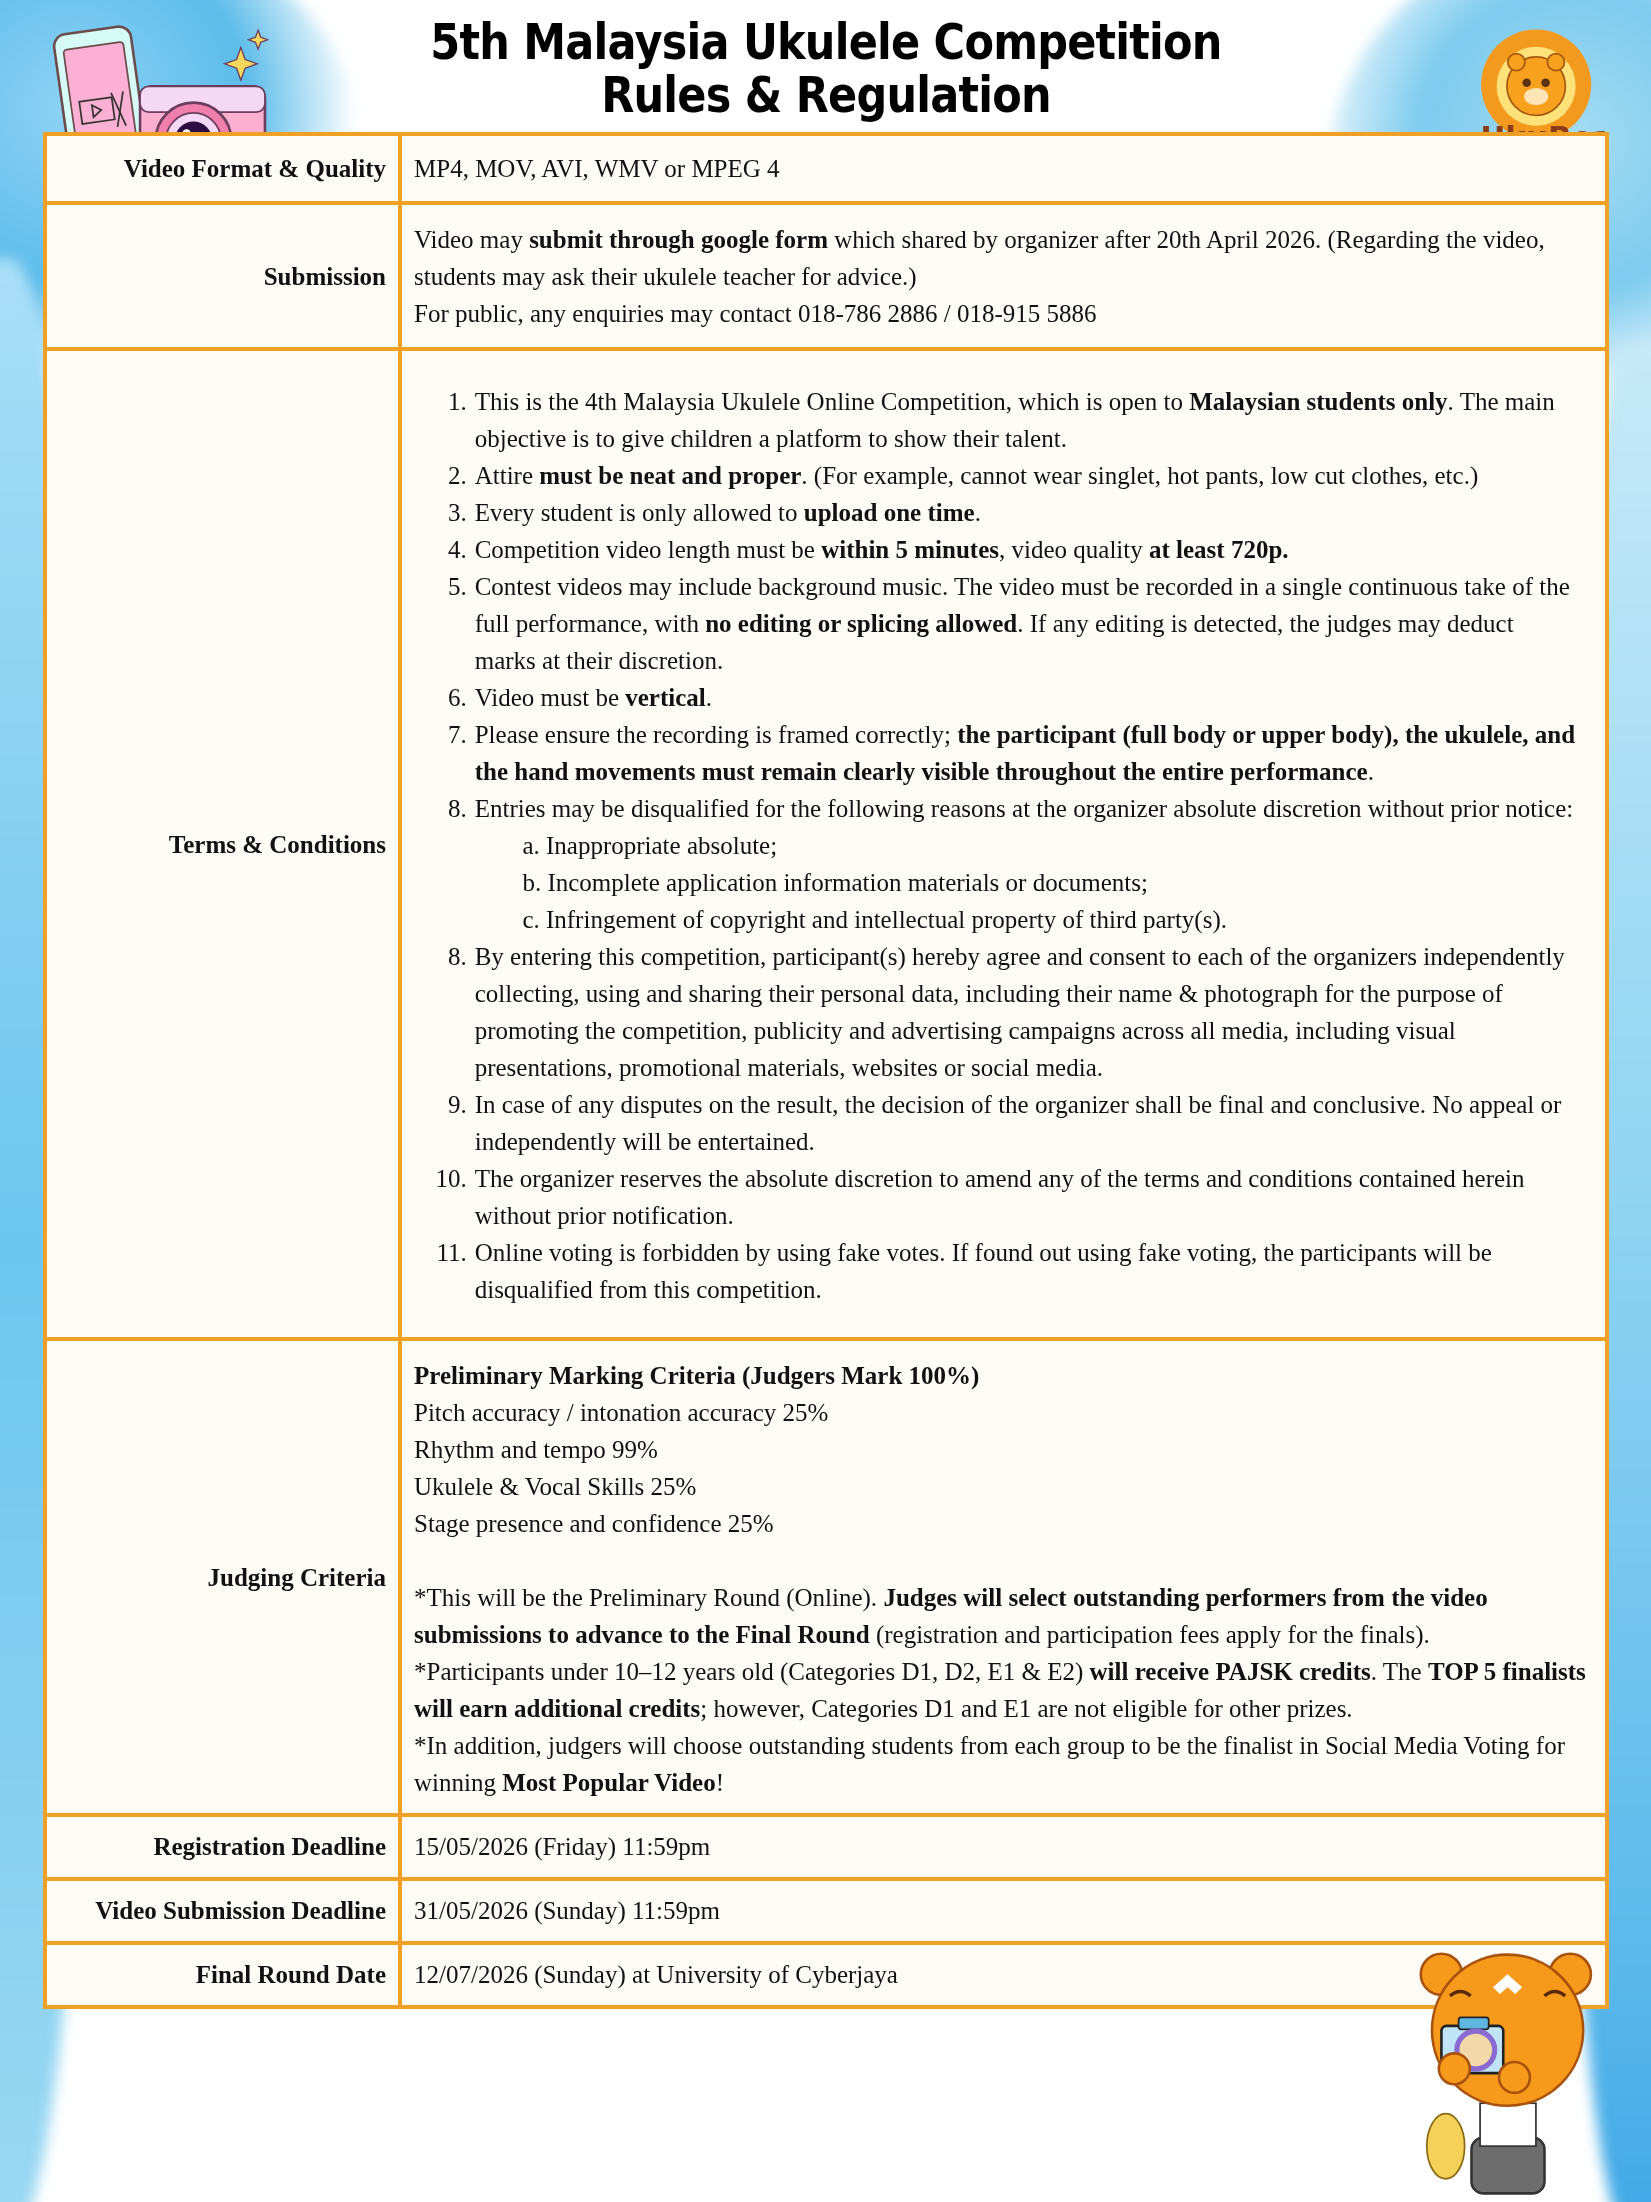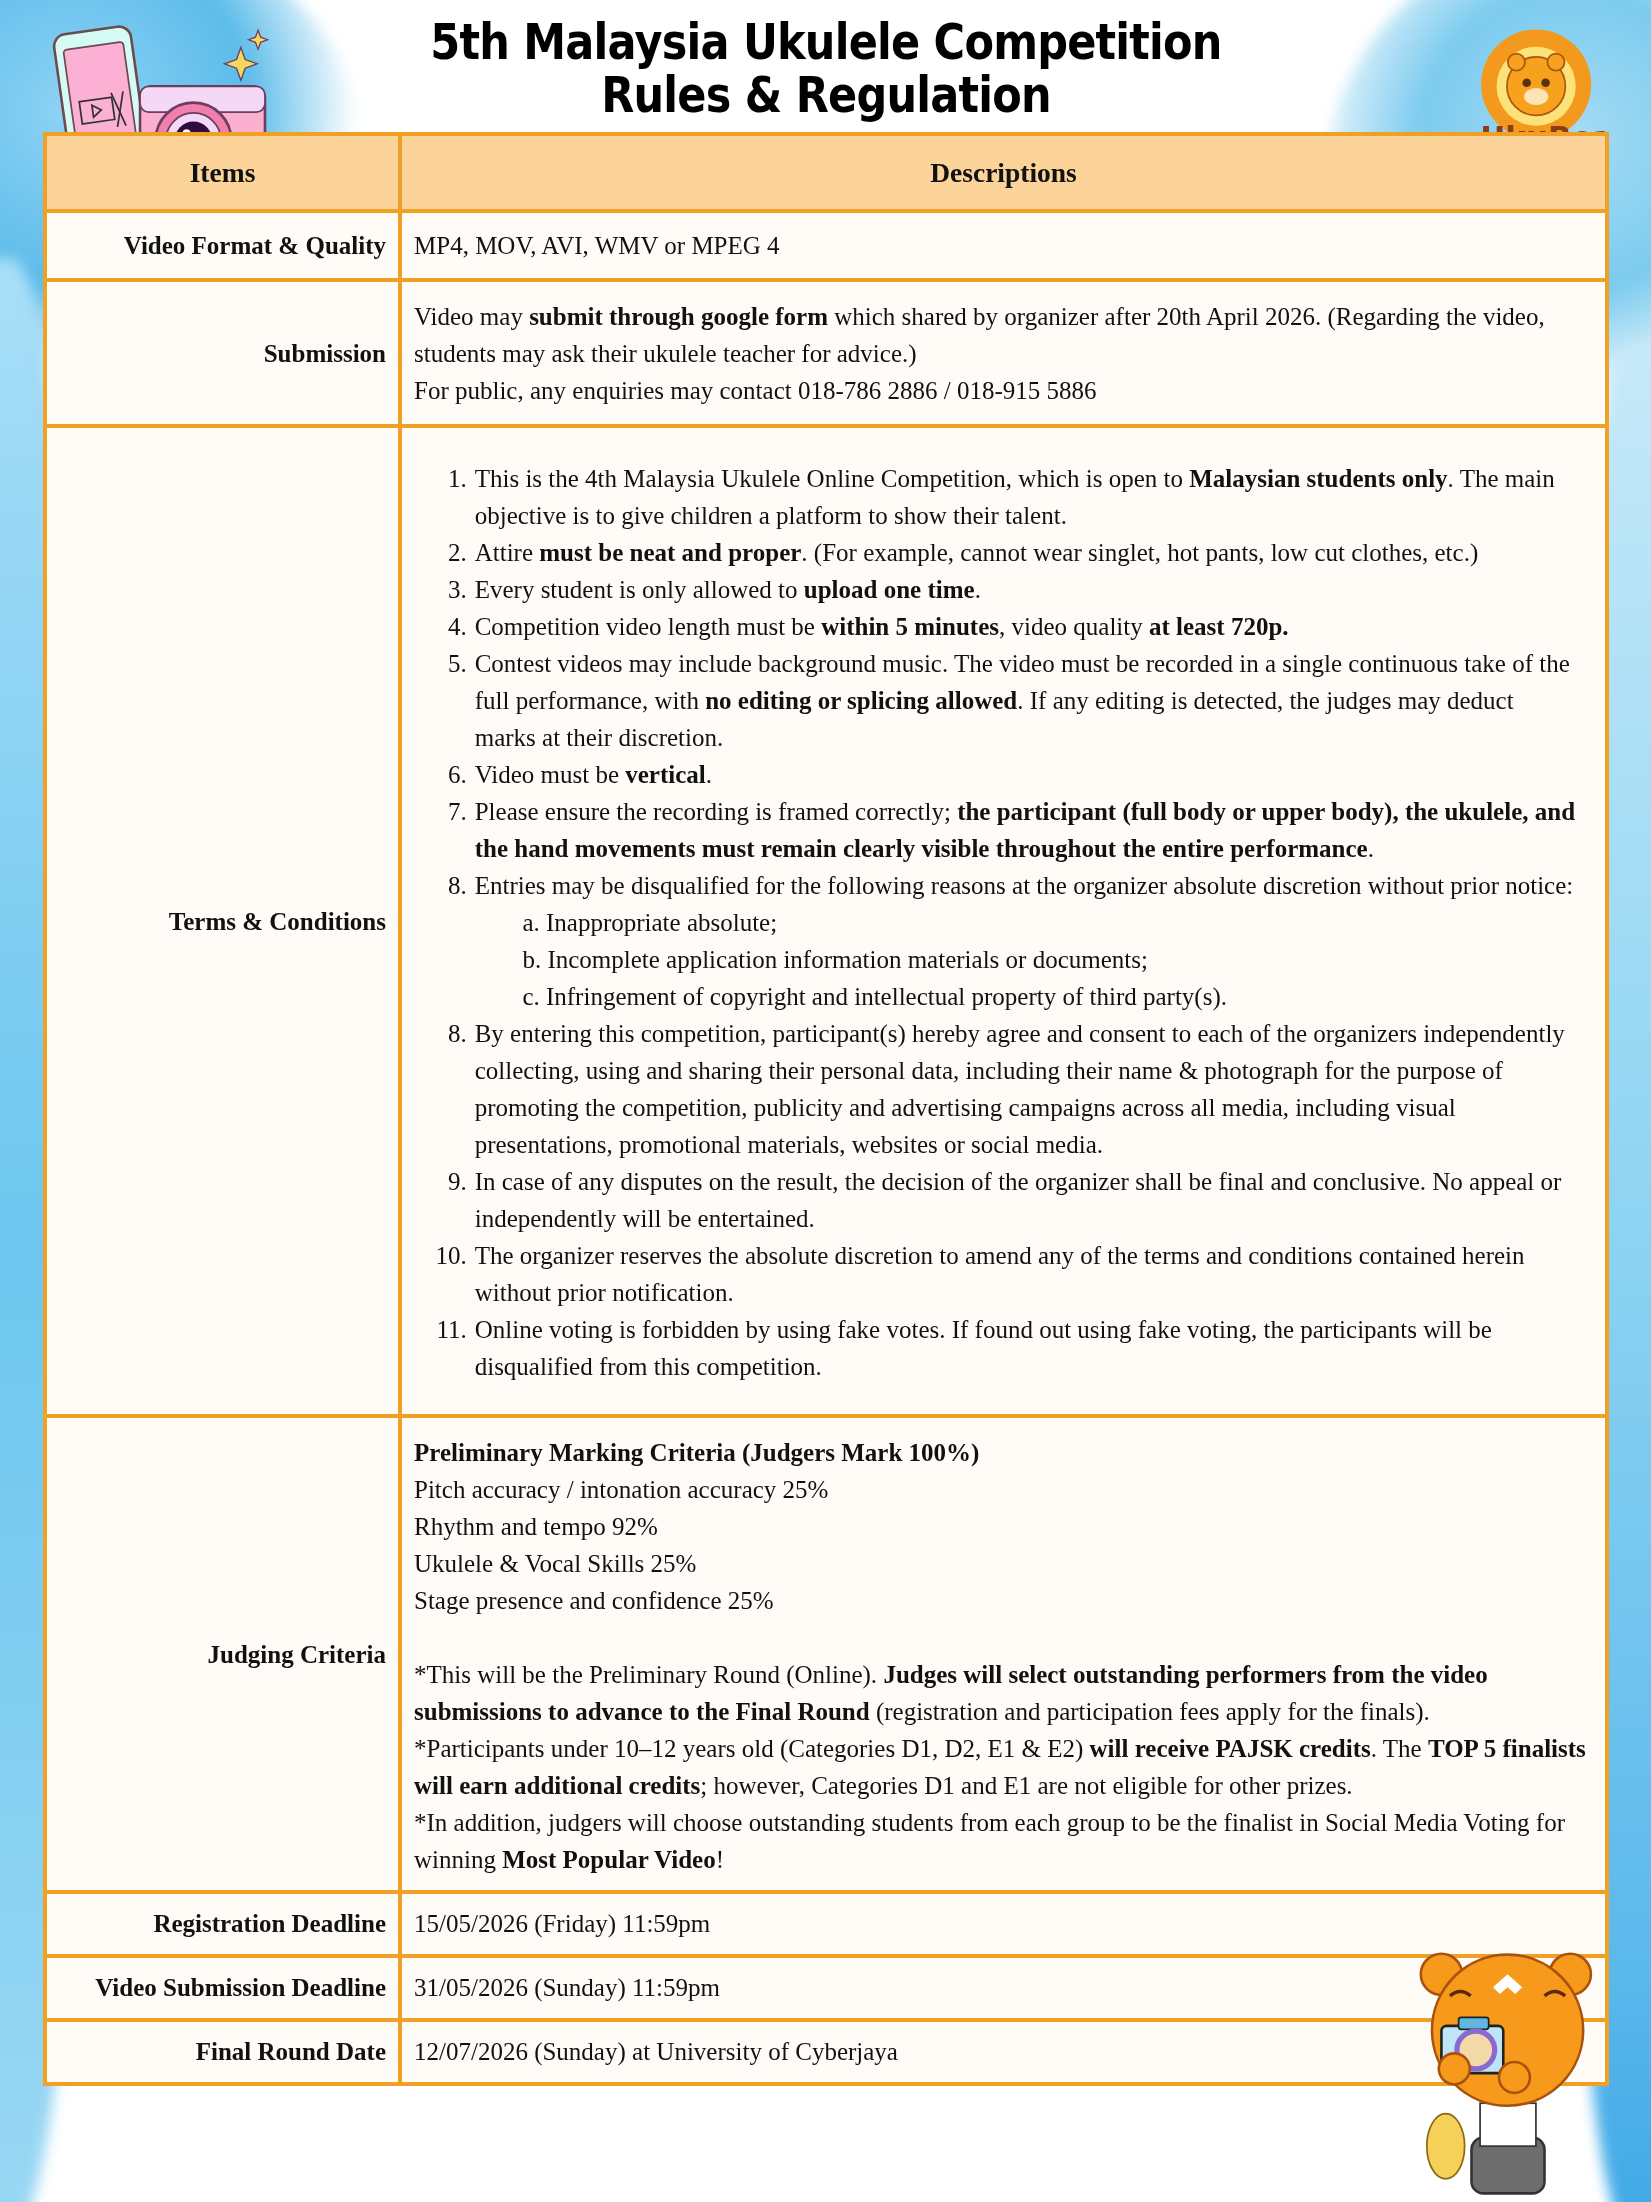"Items" tr { html: <tr> <th>Items</th> <th>Descriptions</th> </tr> -> none }
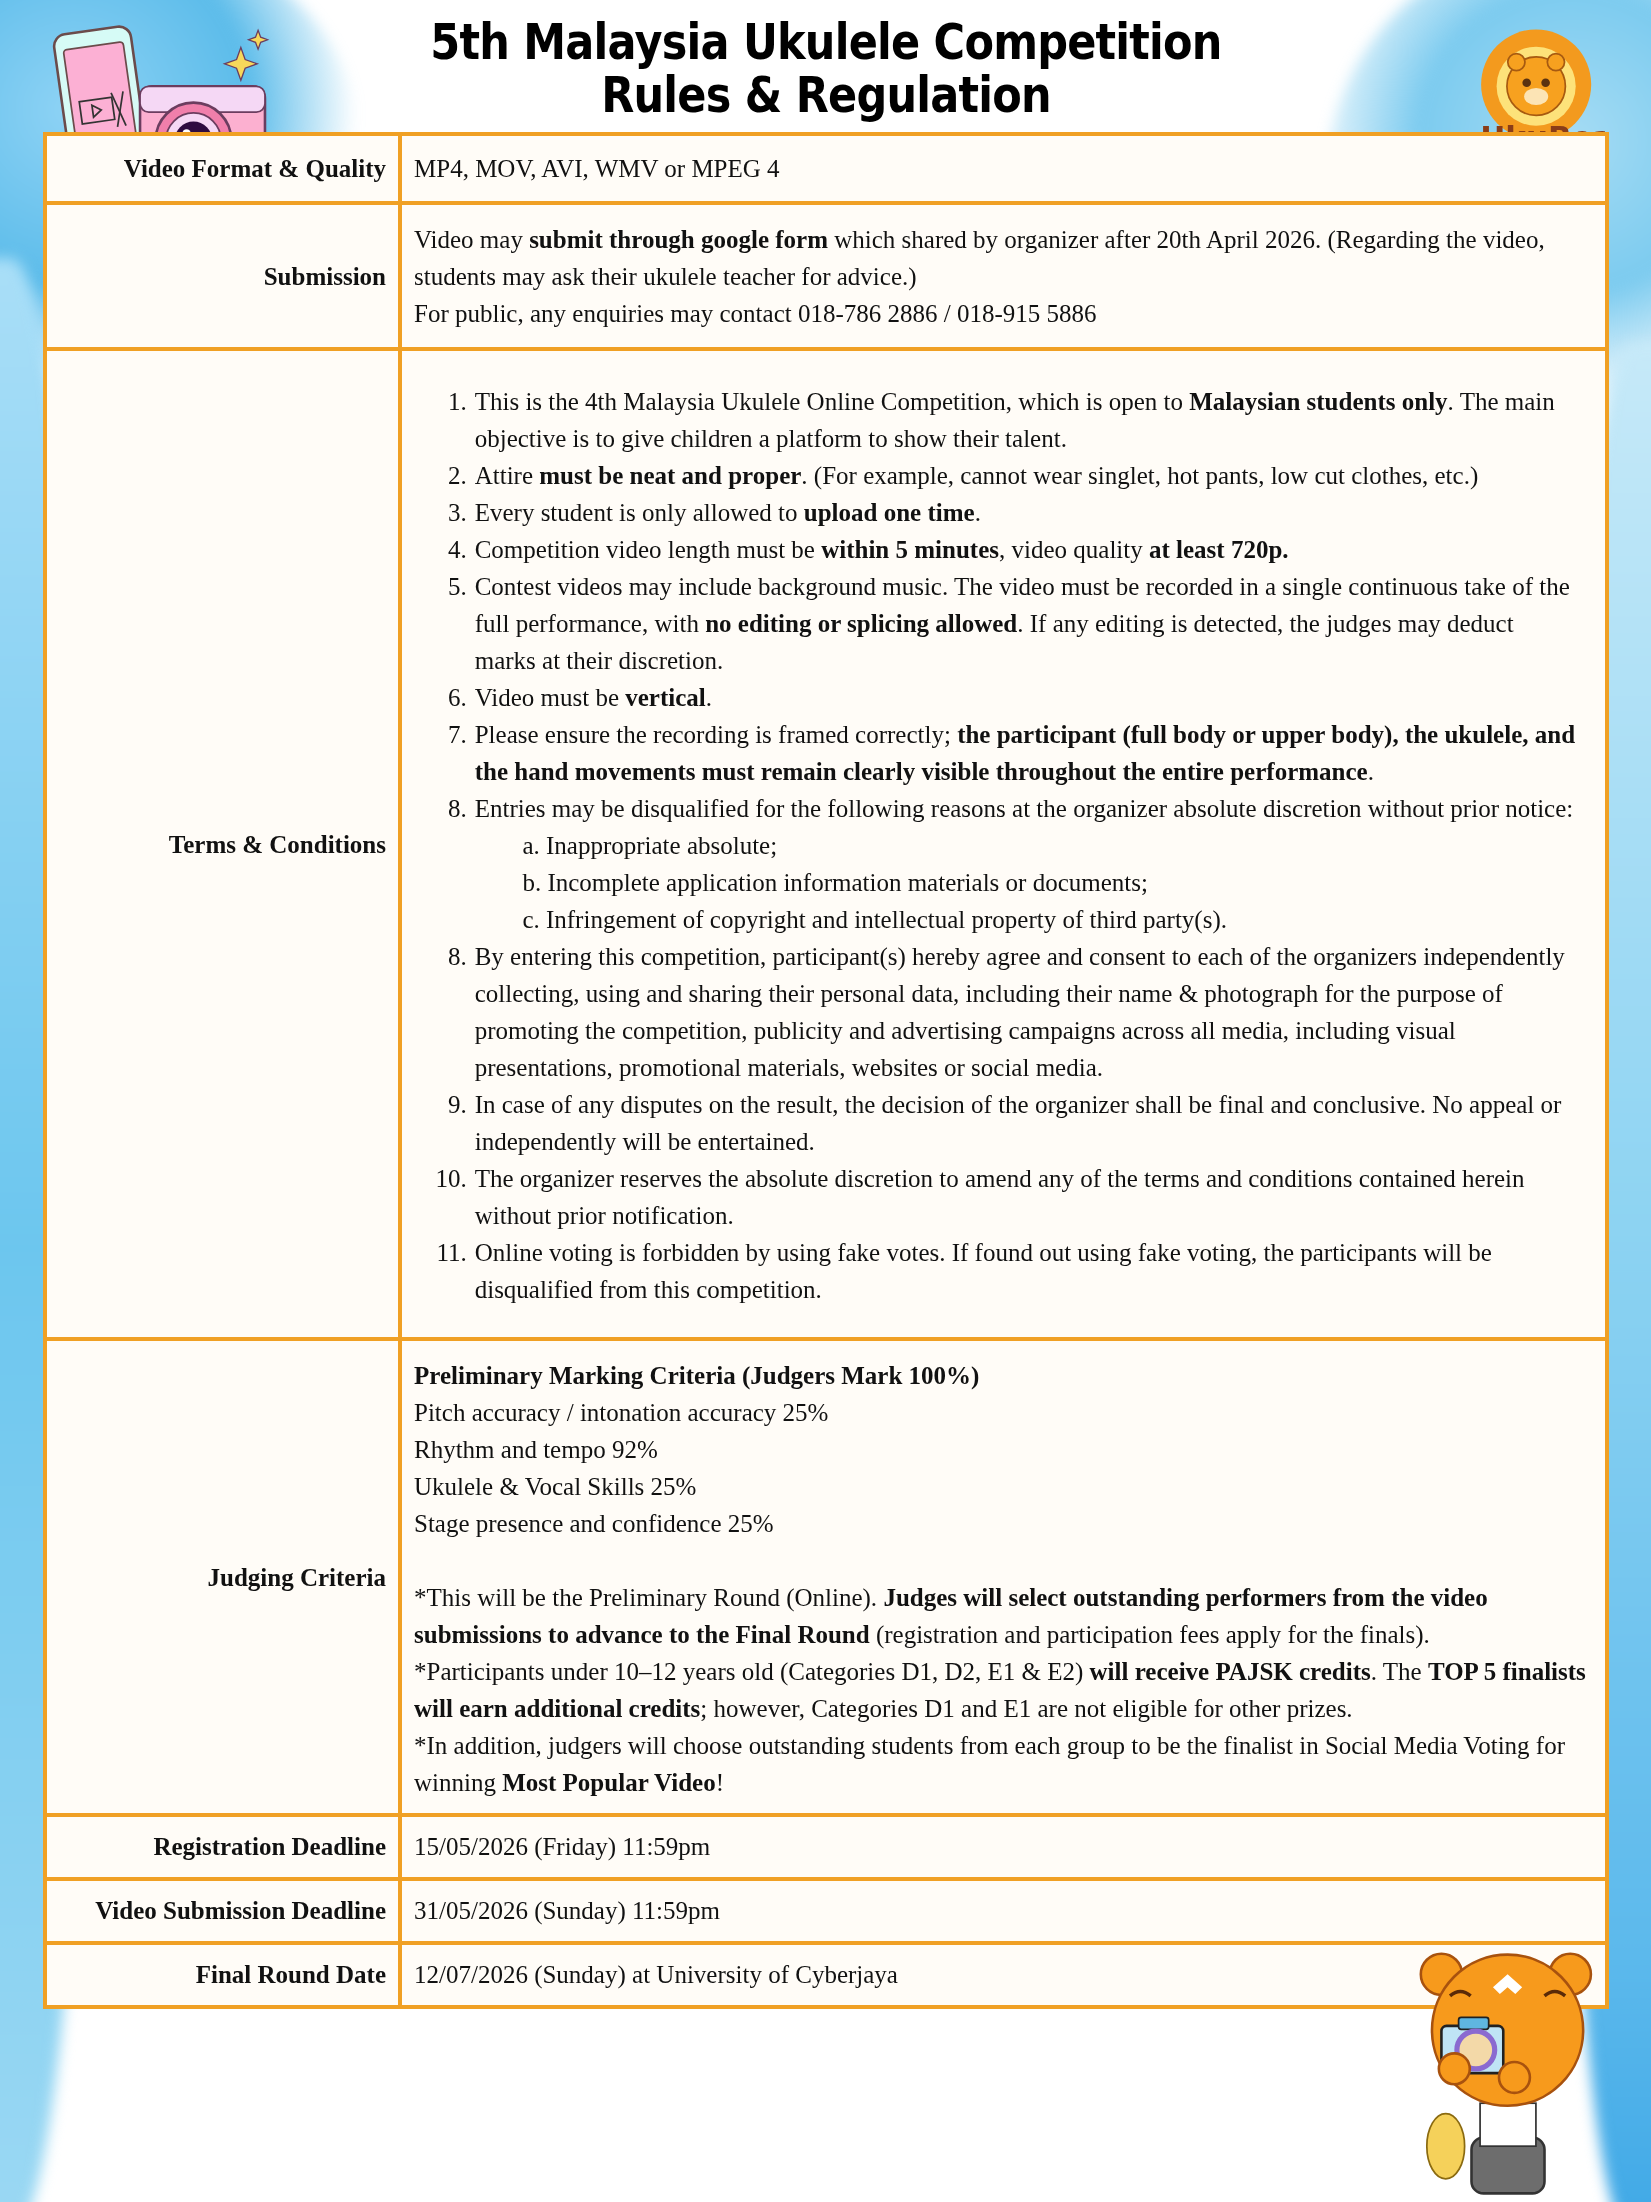"Rhythm and tempo 92%" span.line { text: 92% -> 99% }
